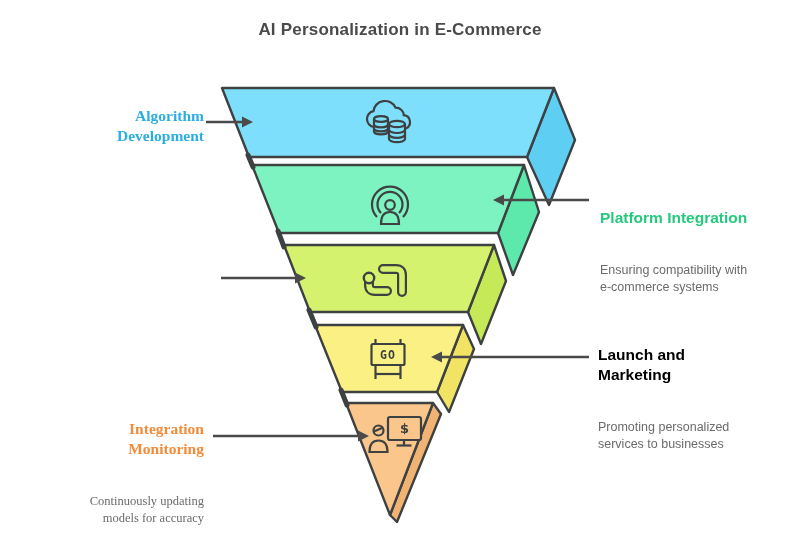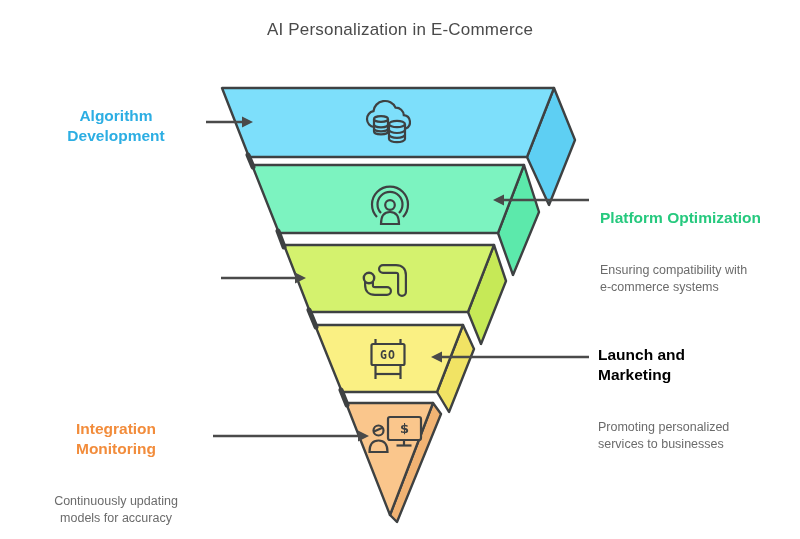"AI Personalization in E-Commerce" .title { font-weight: normal -> bold }
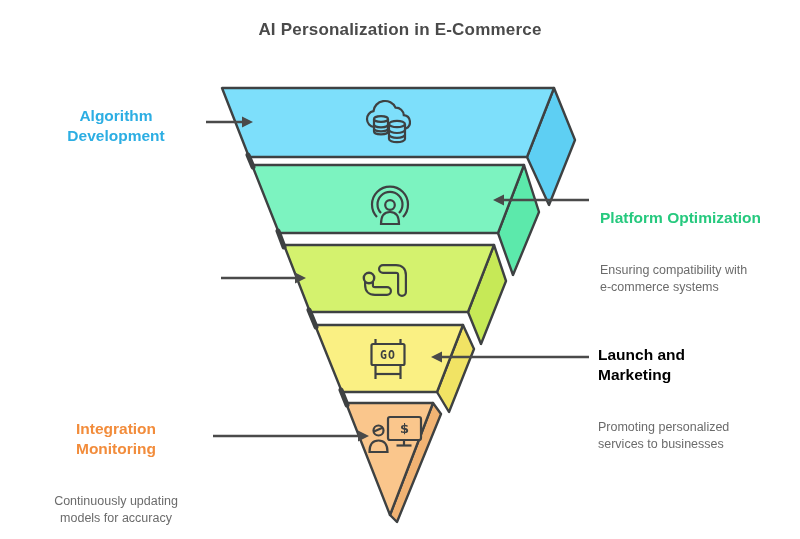"Algorithm" .lb-left { font-family: none -> Liberation Serif, serif; text-align: center -> right }
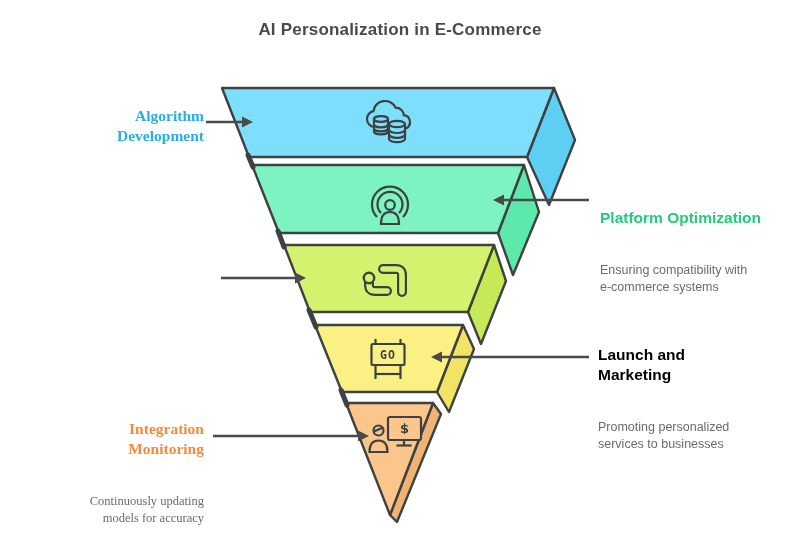"Platform Optimization" div.name { text: Optimization -> Integration }
